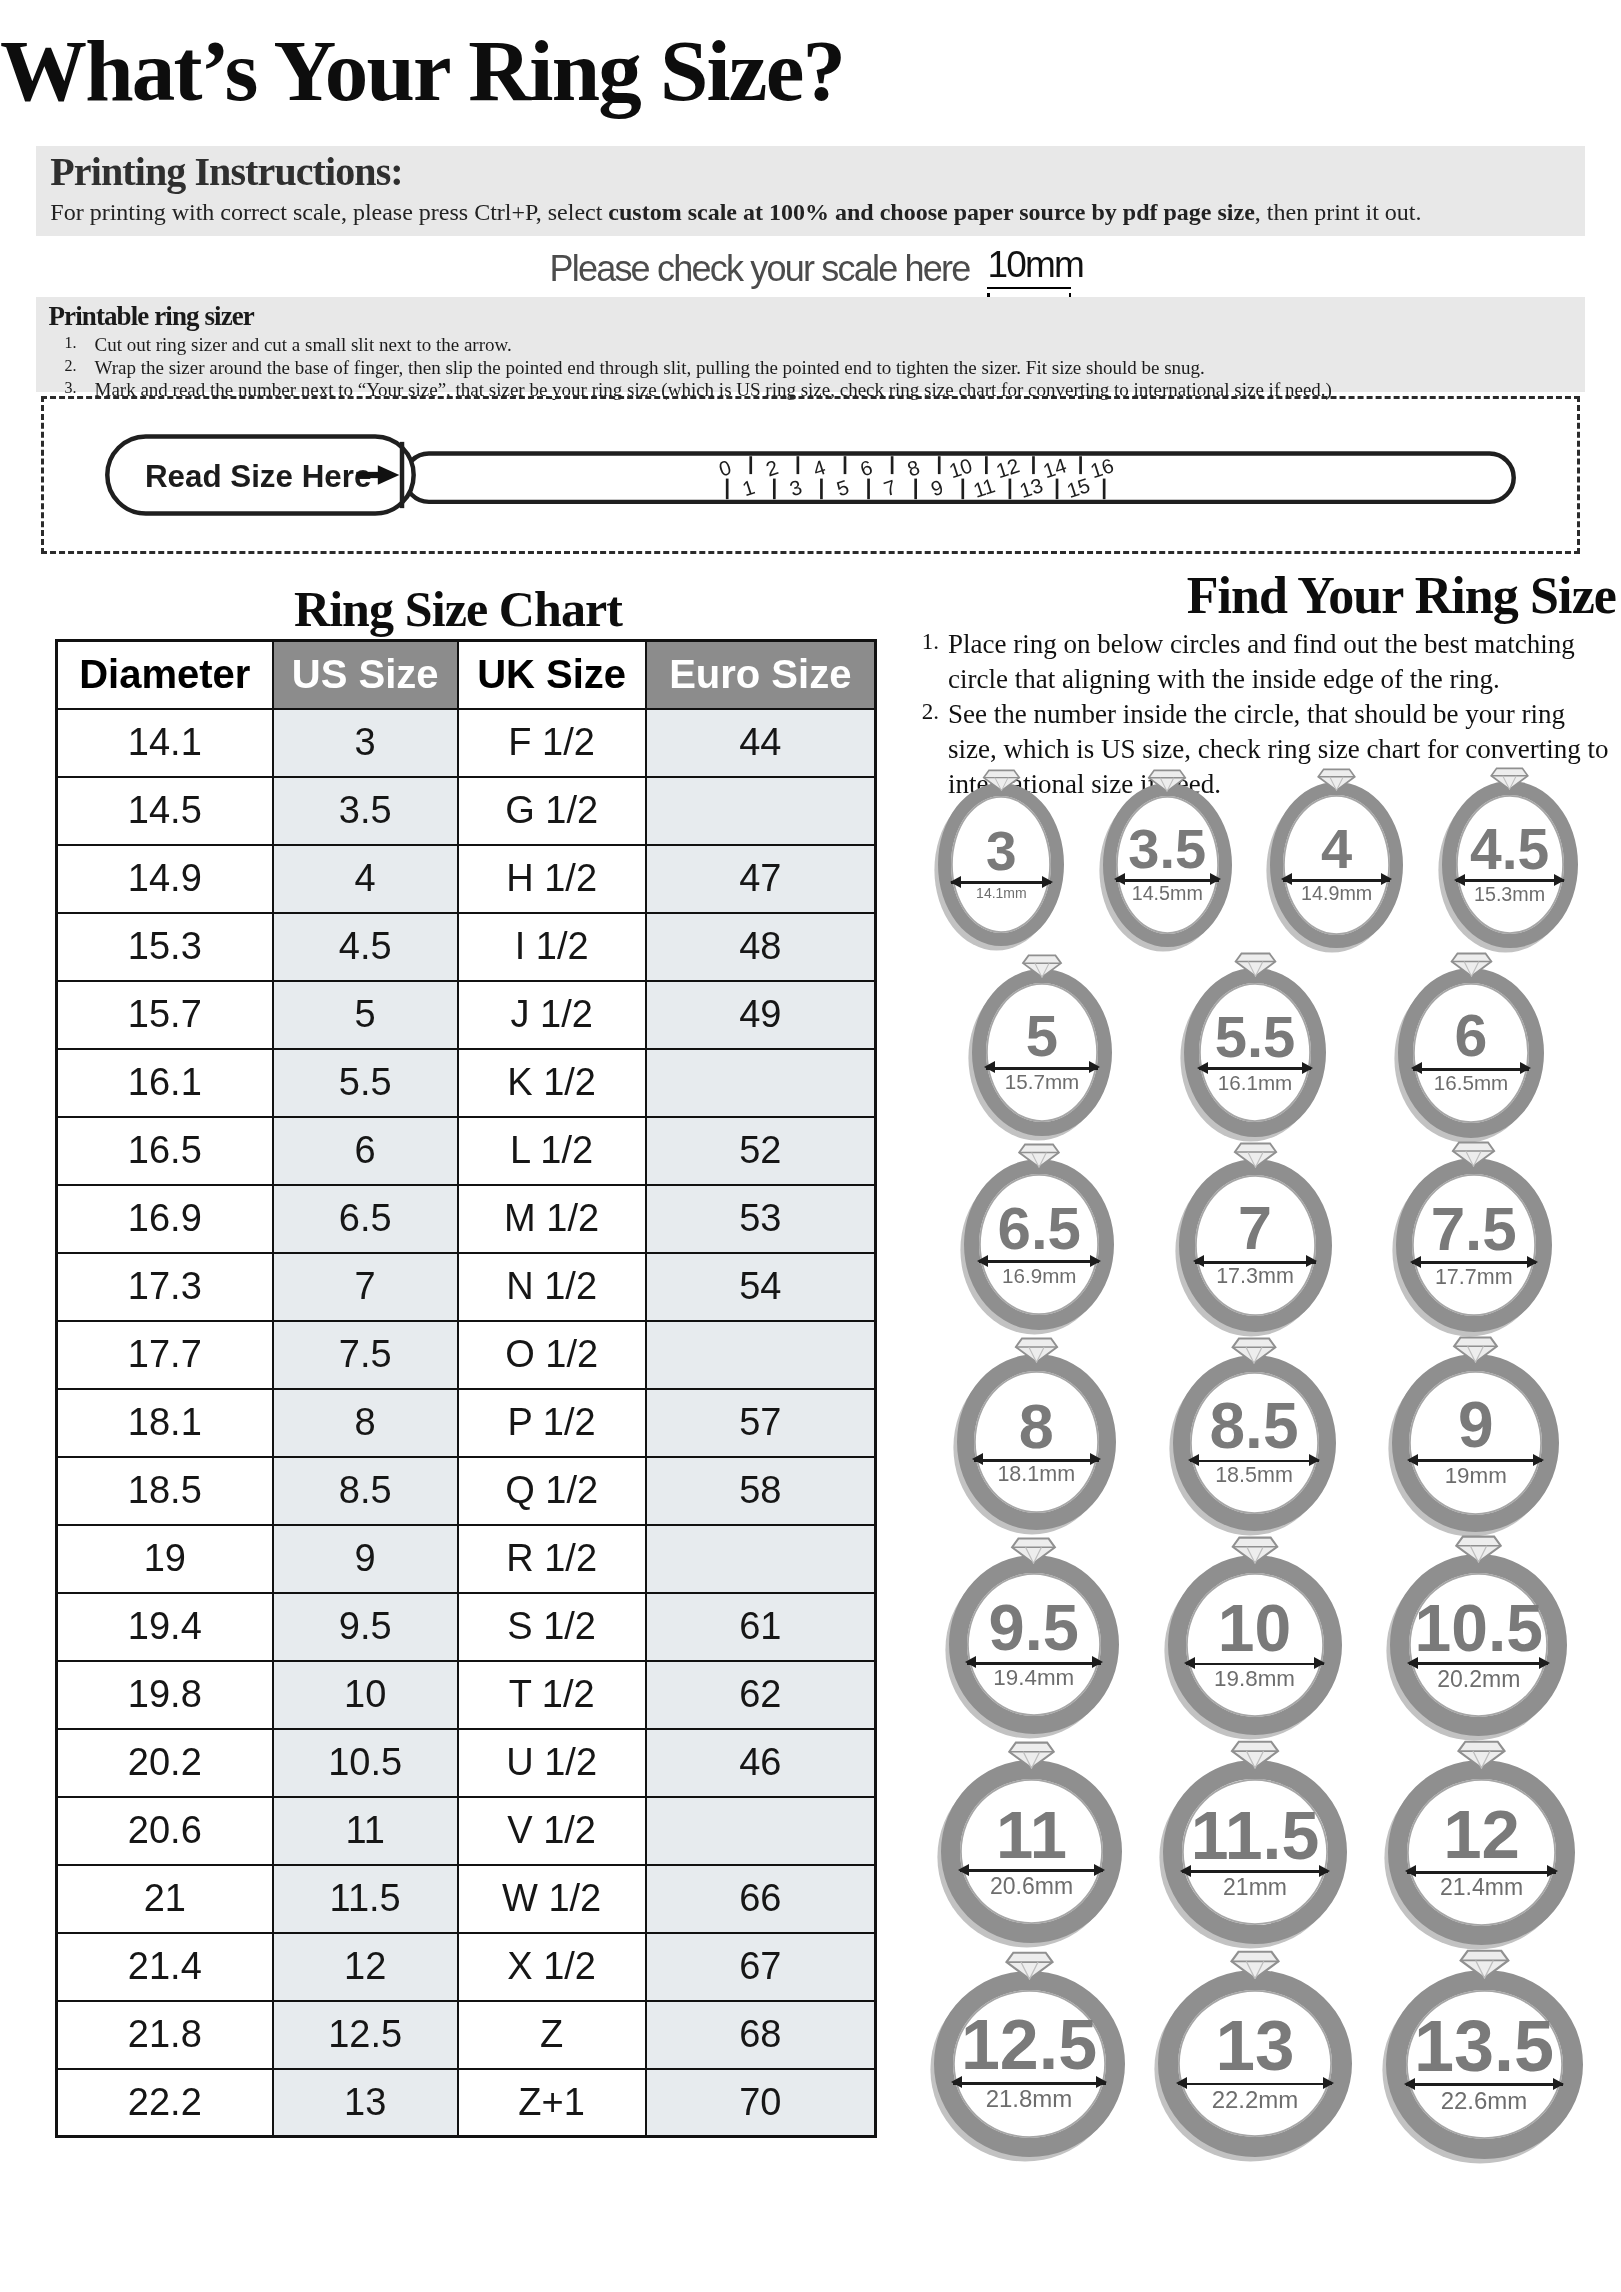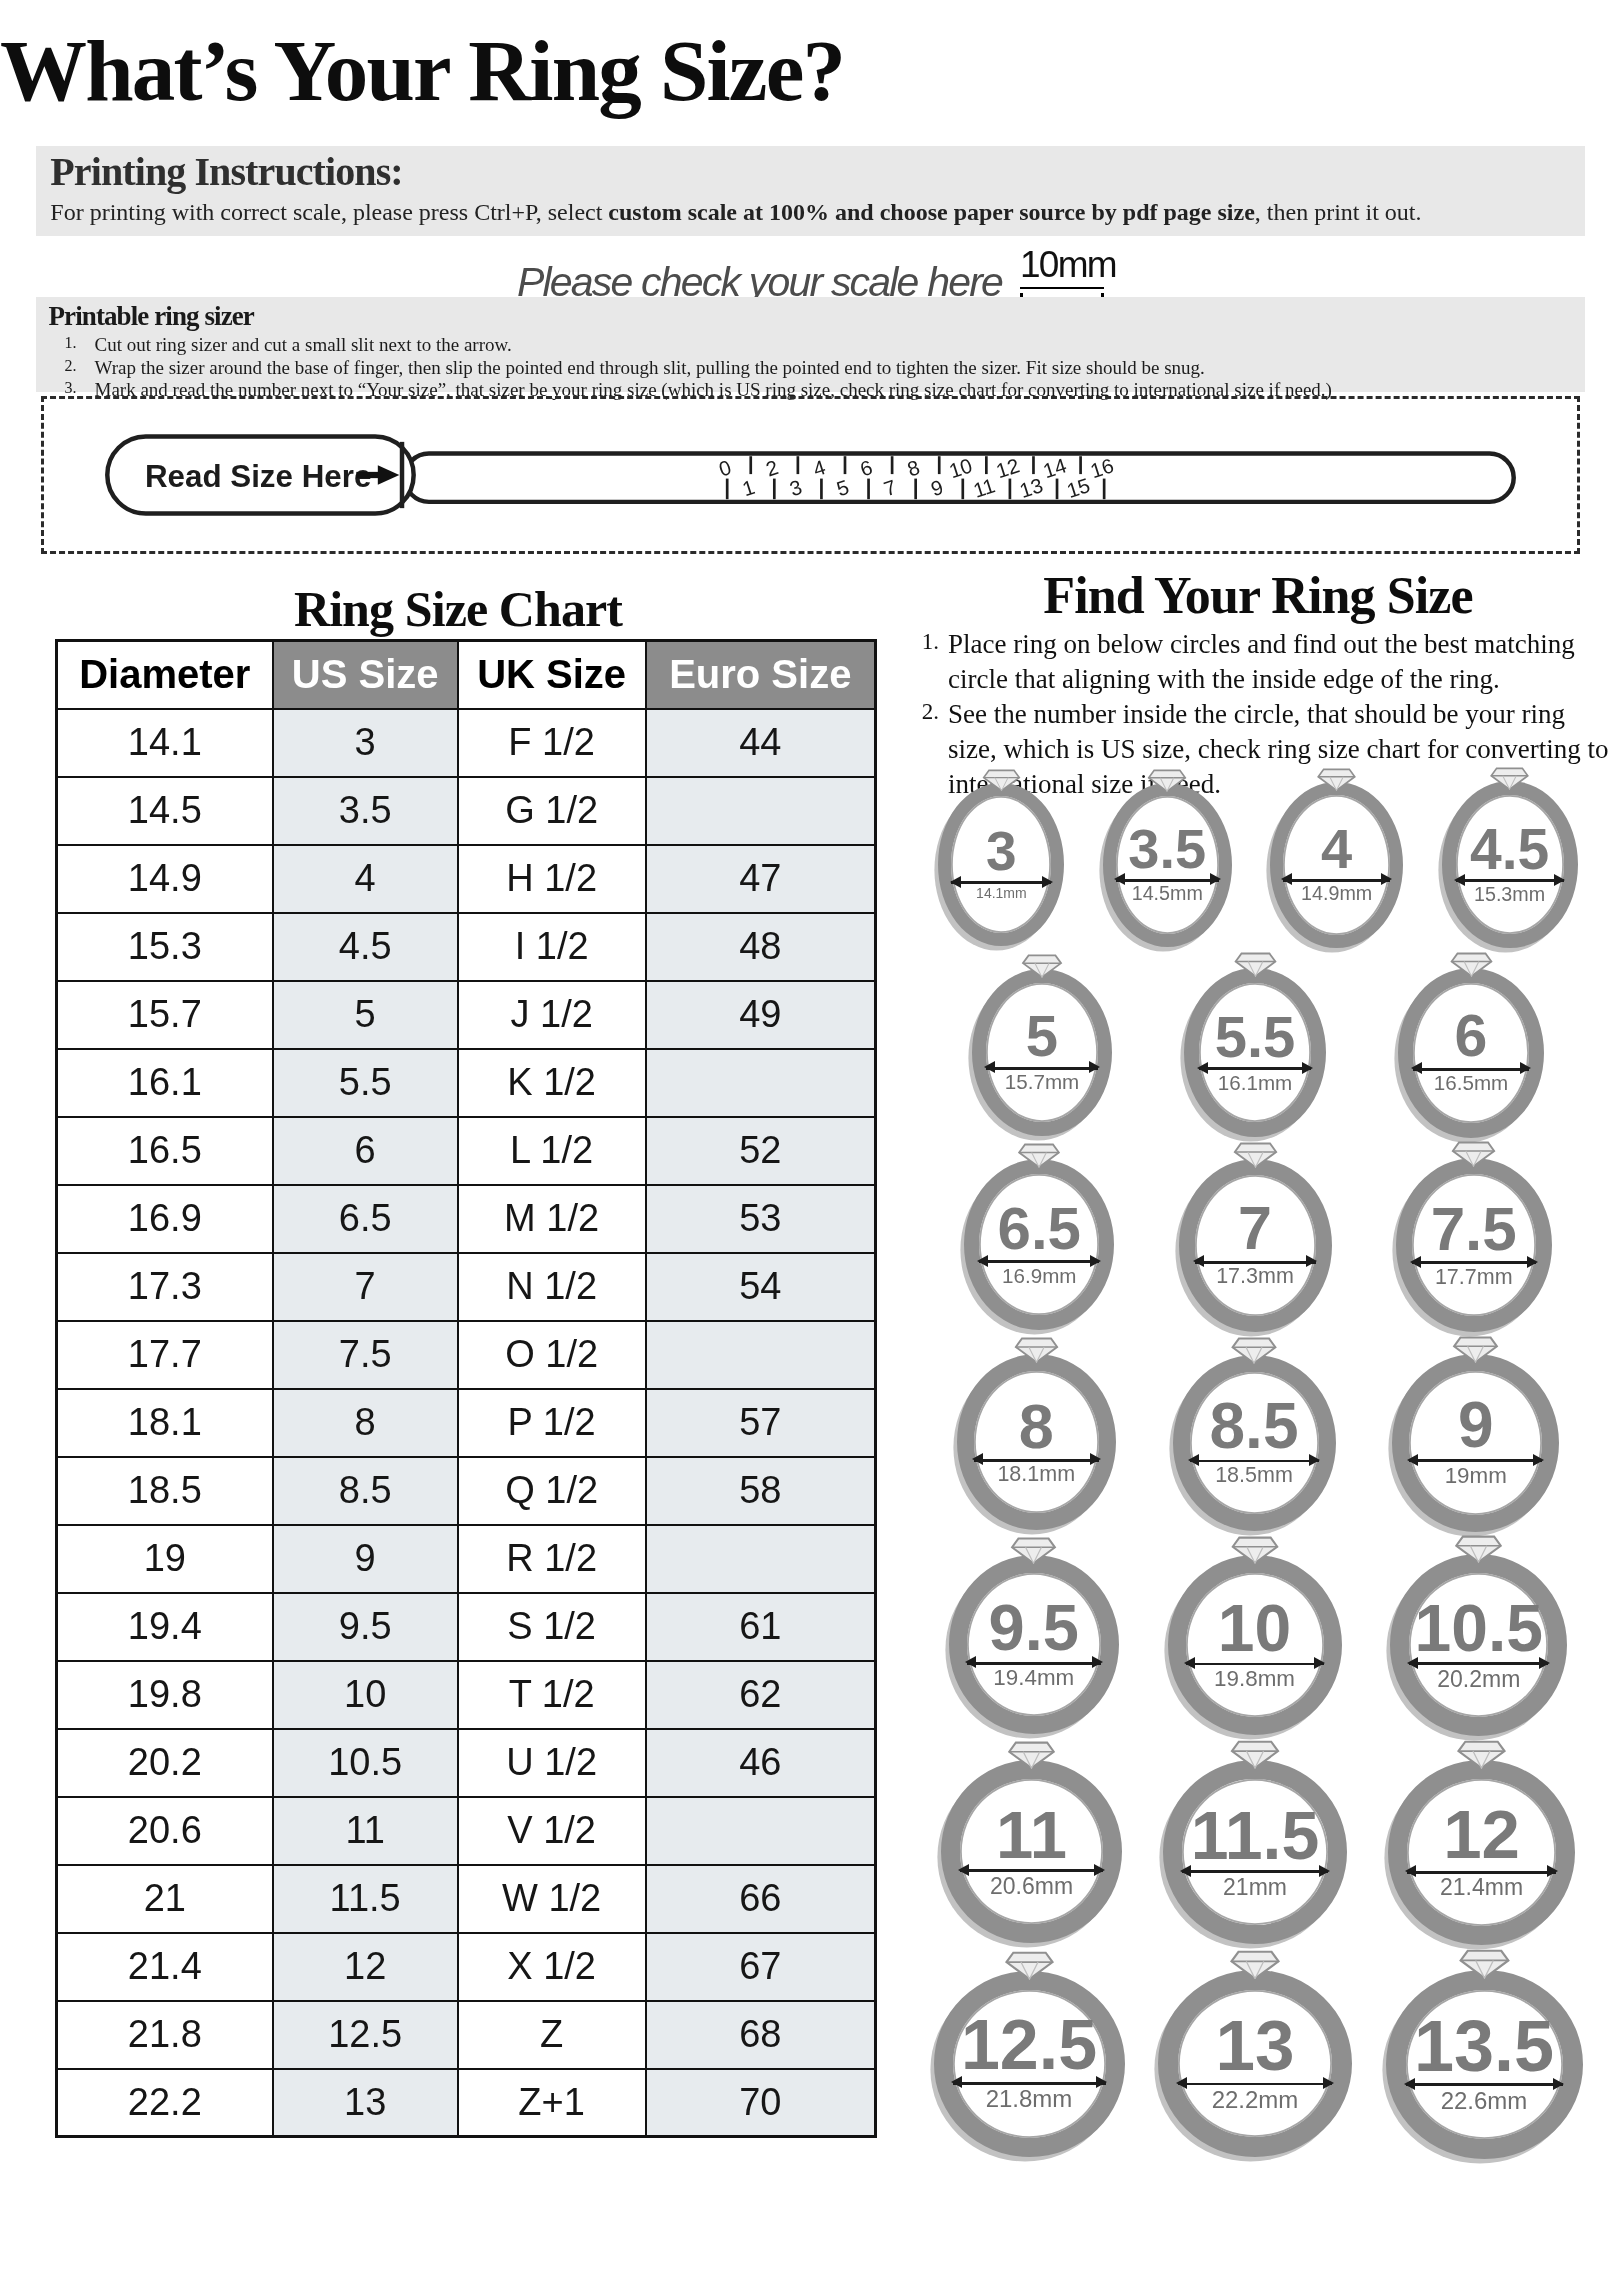"Please check your scale here" .scale-label { font-size: 41px -> 36px; font-style: italic -> none; margin-top: 15px -> 4px }
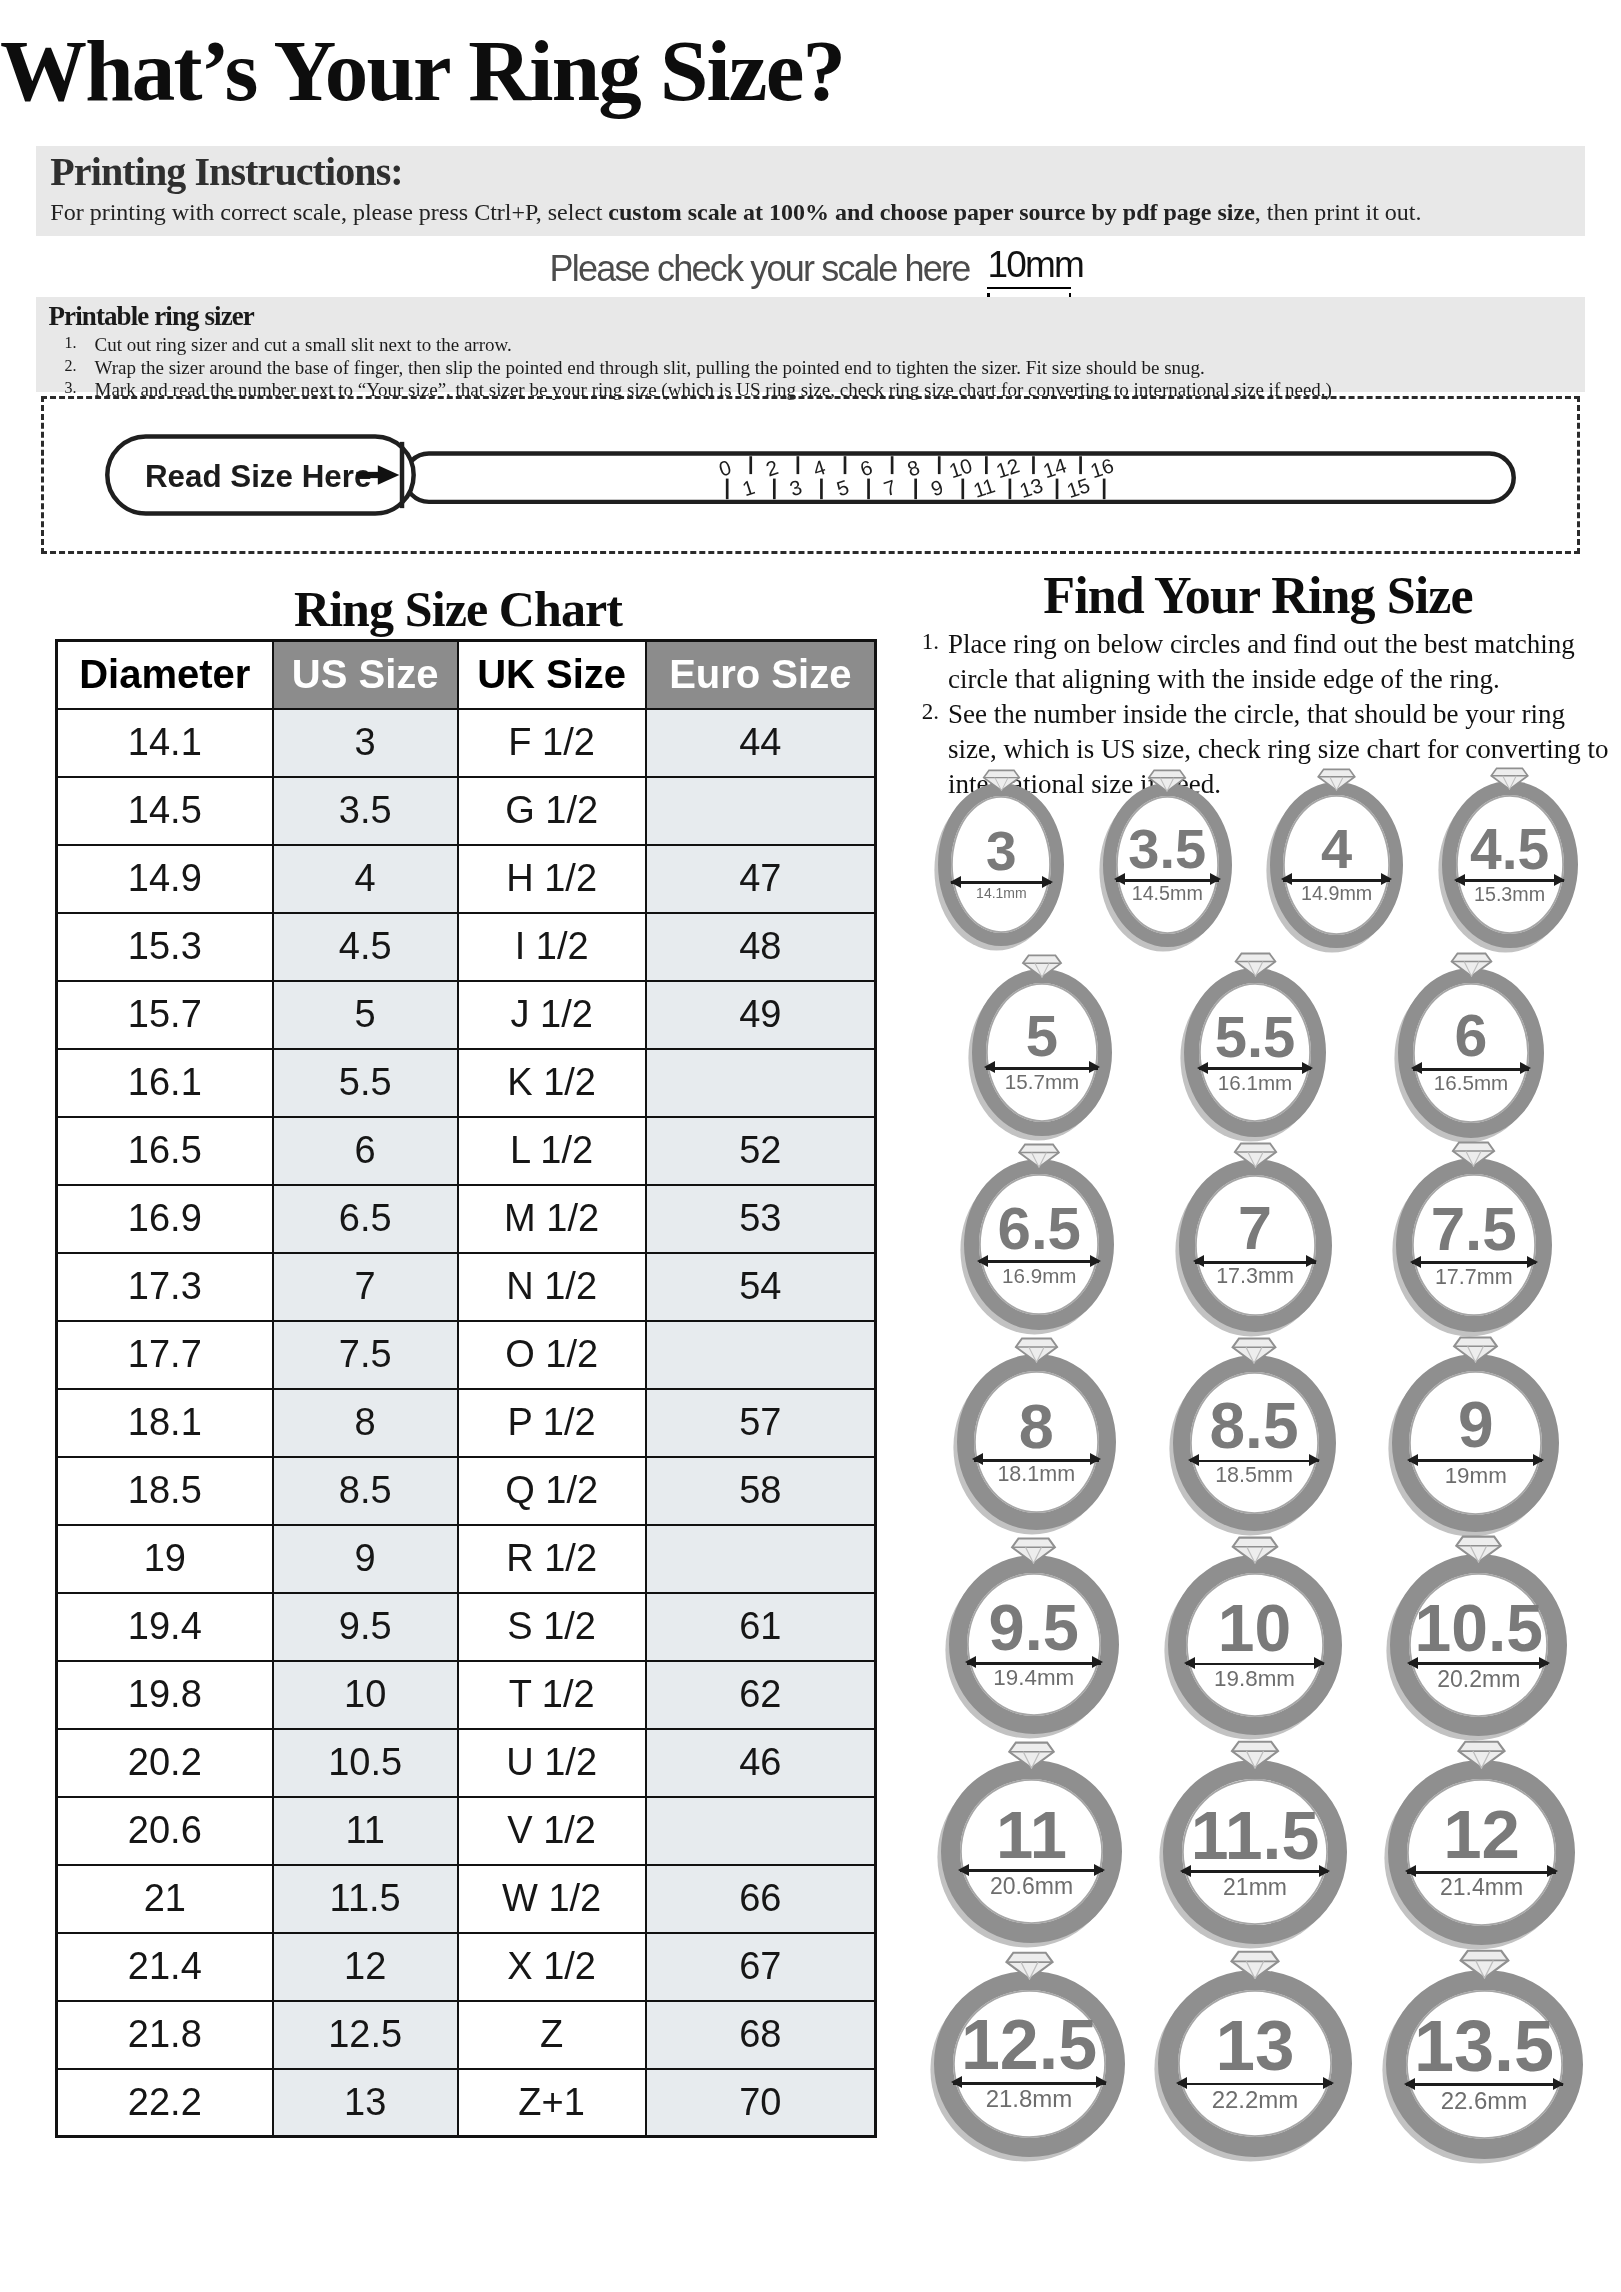"Find Your Ring Size" .finder-heading { text-align: center -> right }
